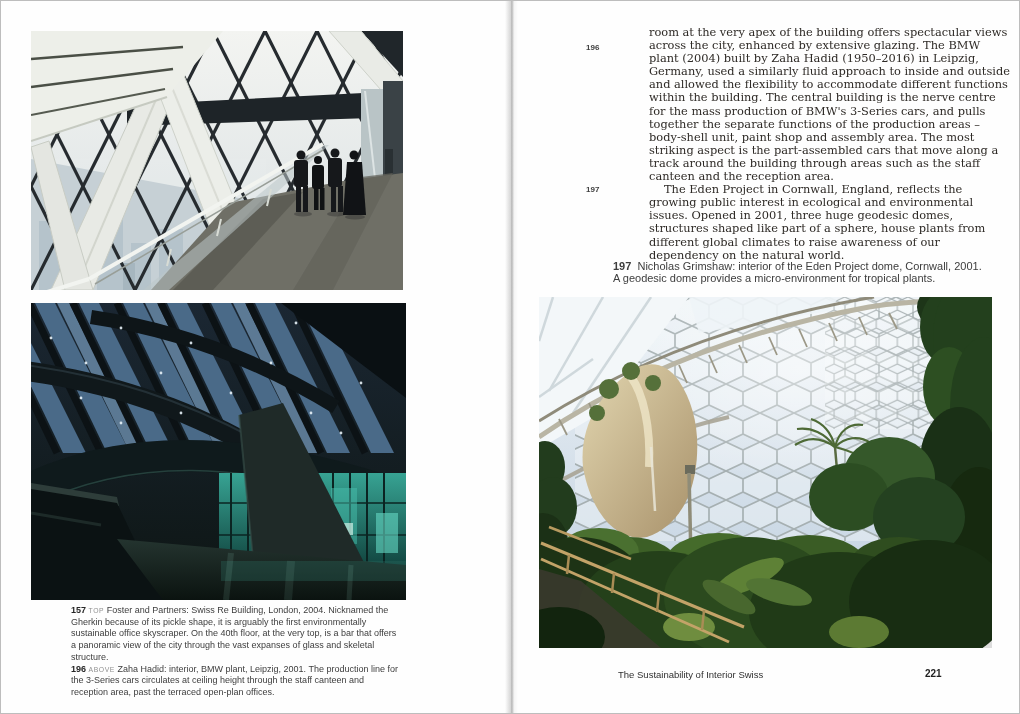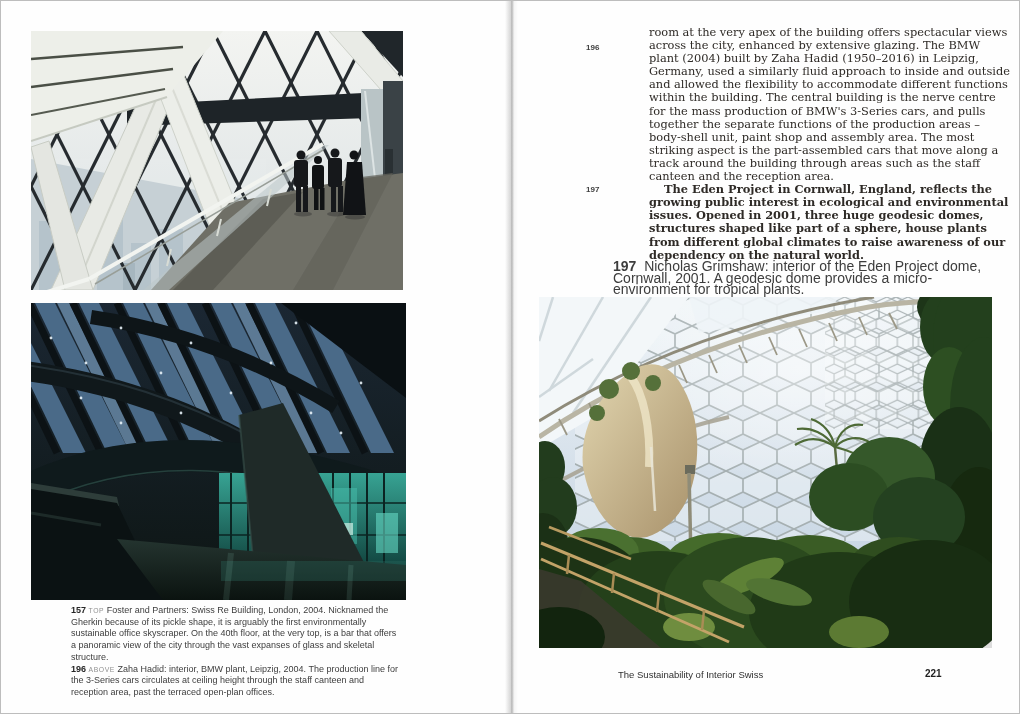"The Eden Project in Cornwall," .body-text p + p { font-weight: bold -> none }
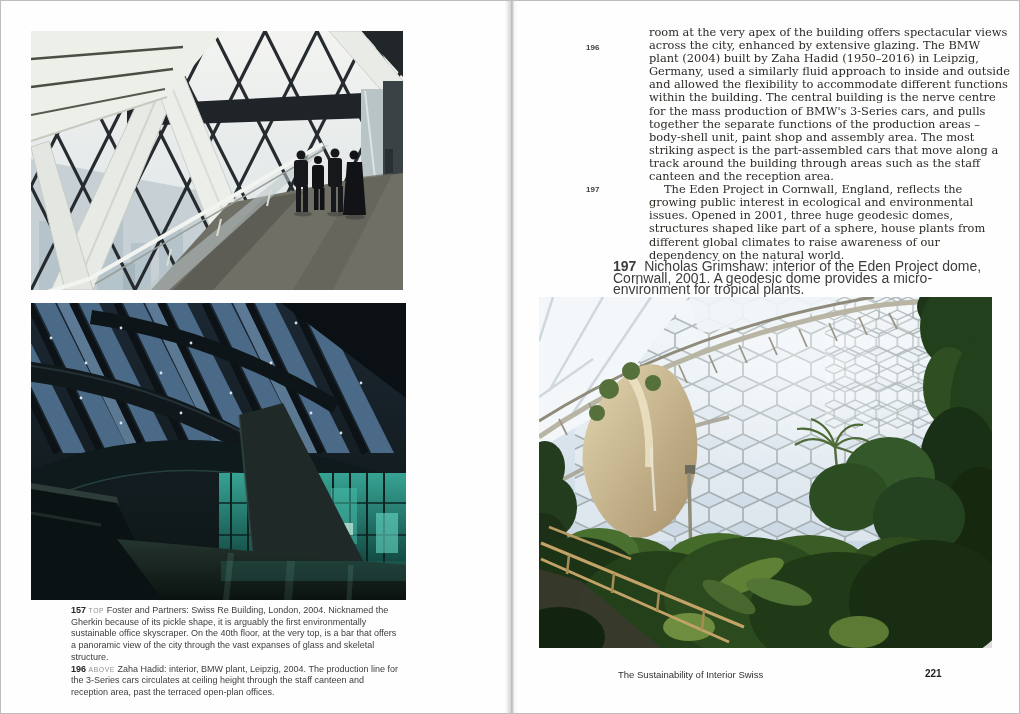"197 Nicholas Grimshaw: interior of" .cap-right { font-size: 14px -> 11px }
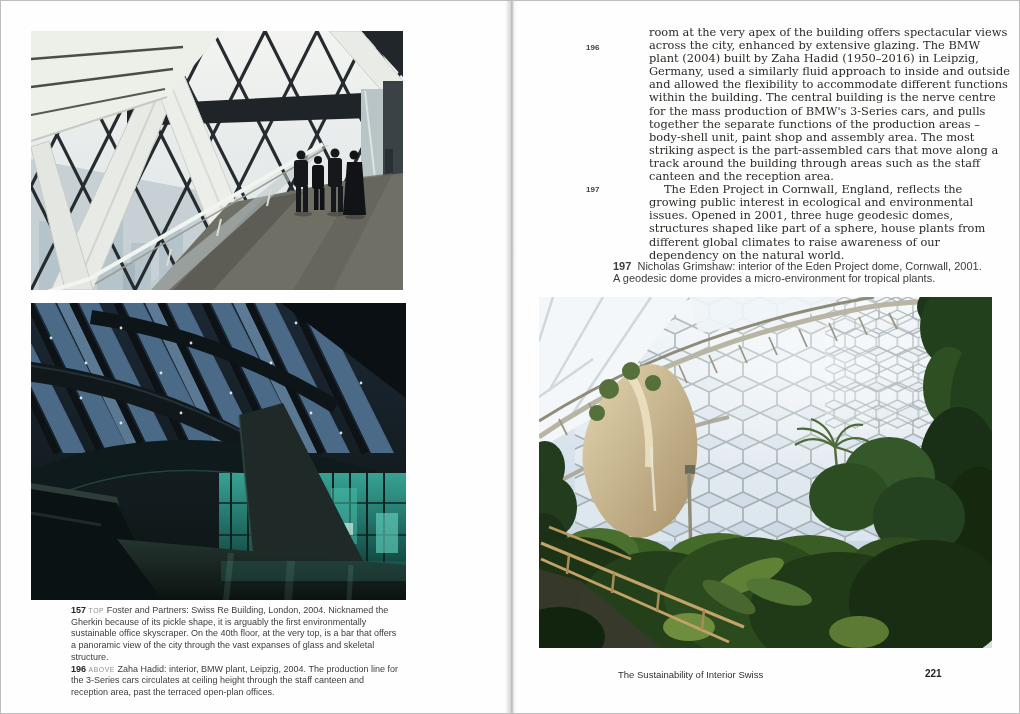"Zaha Hadid: interior, BMW plant," span { text: 2004 -> 2001 }
